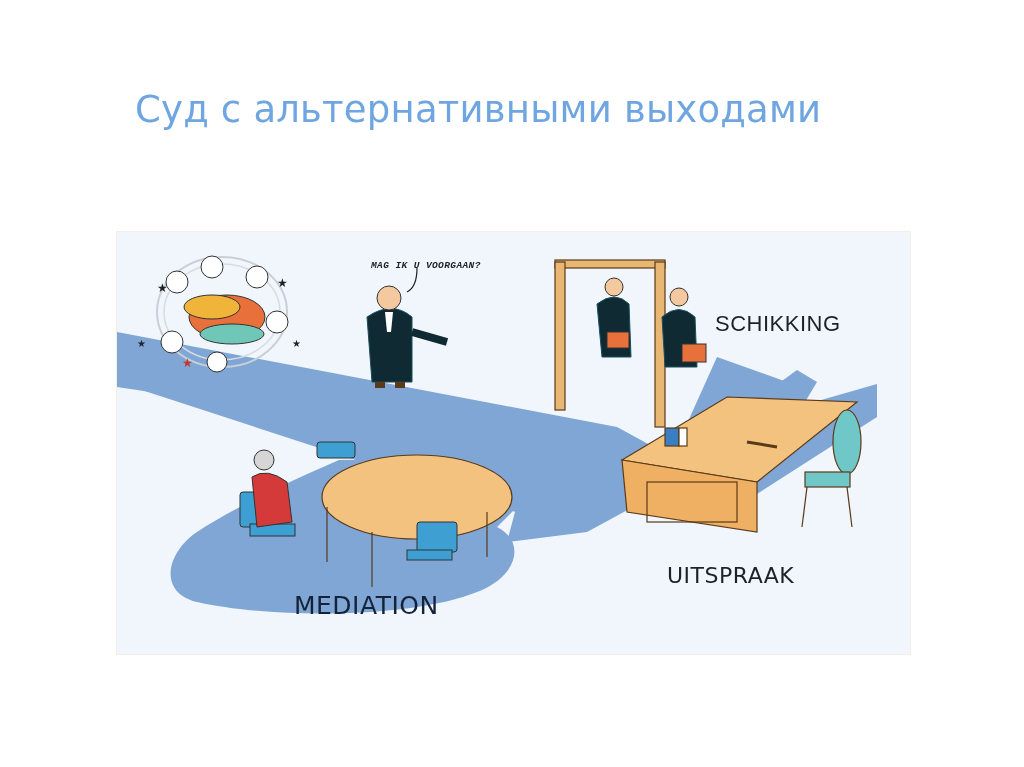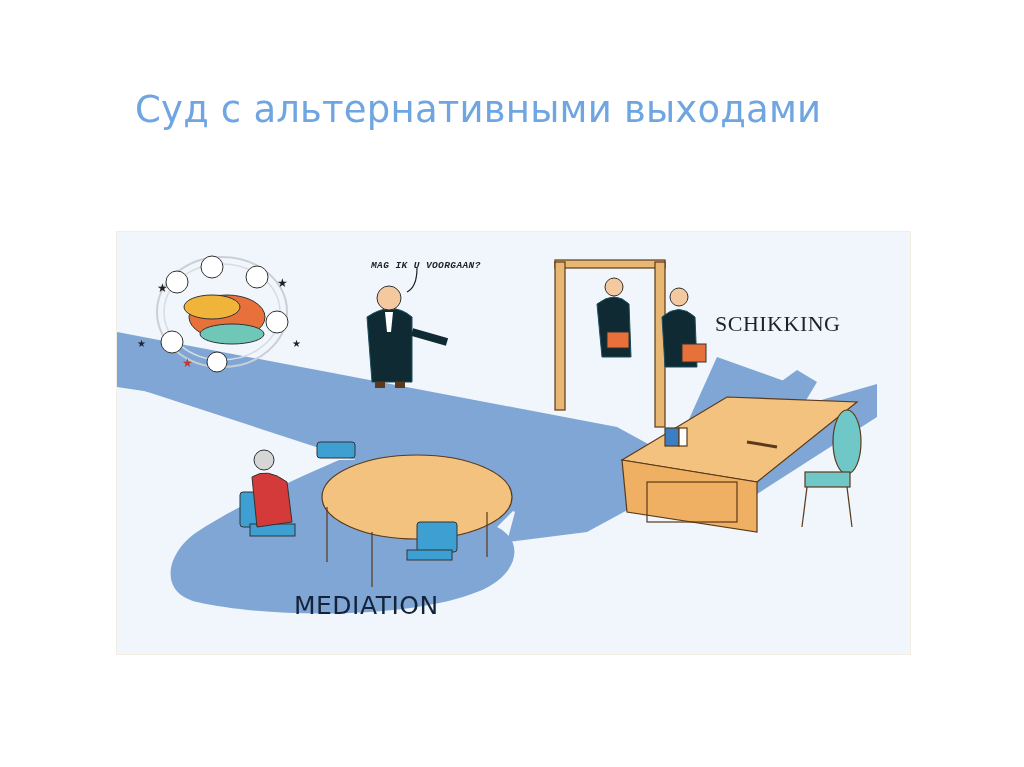"SCHIKKING" .schikking { font-family: Liberation Serif, serif -> Liberation Sans, sans-serif }
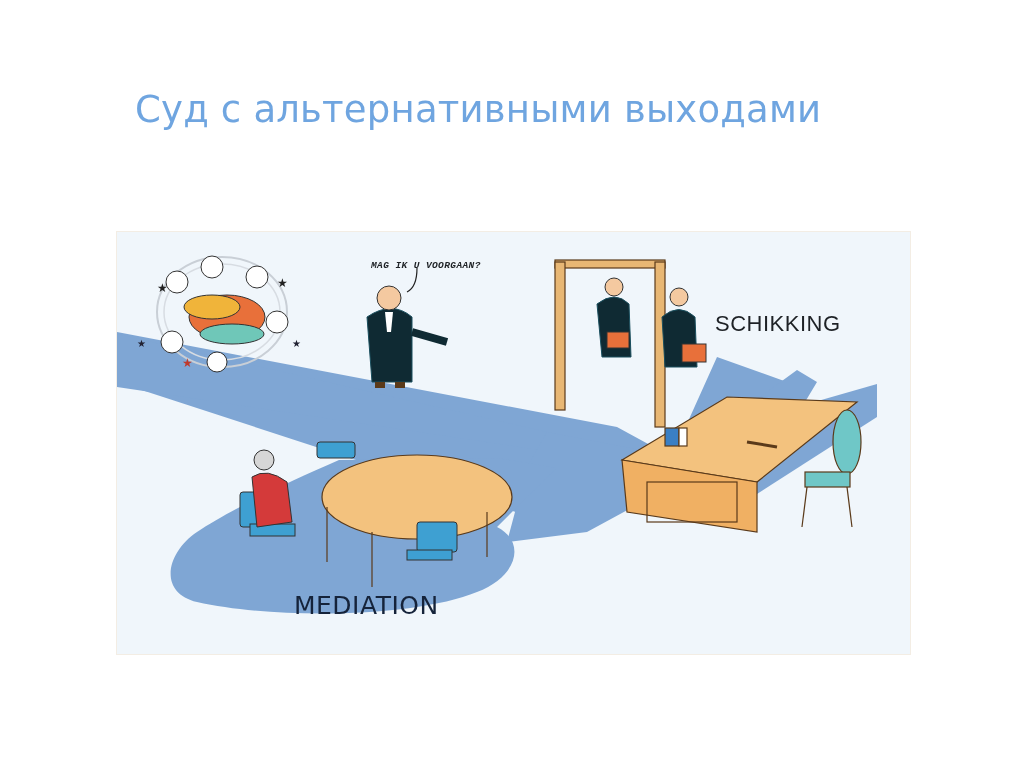"UITSPRAAK" div.lbl { html: none -> <div>UITSPRAAK</div> }
